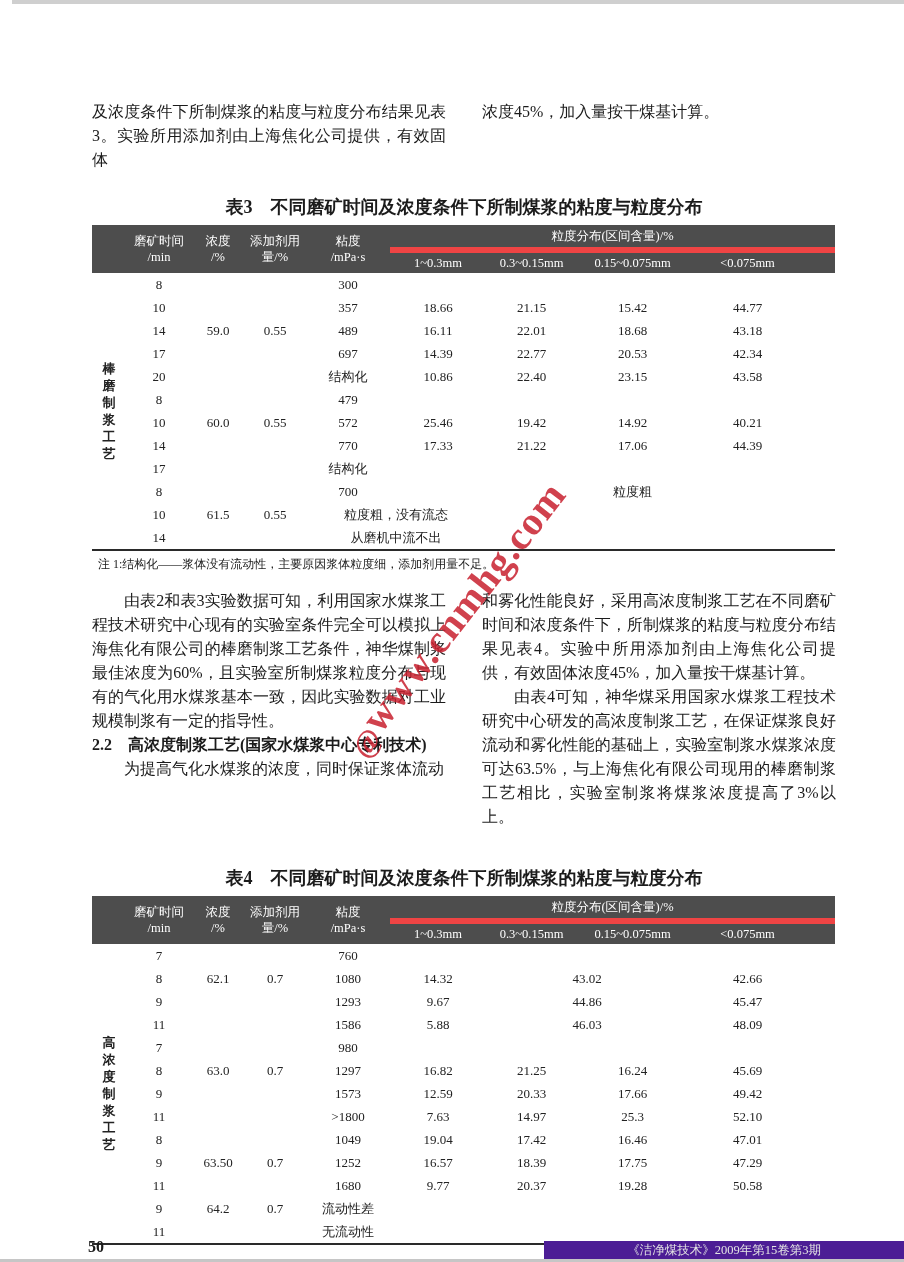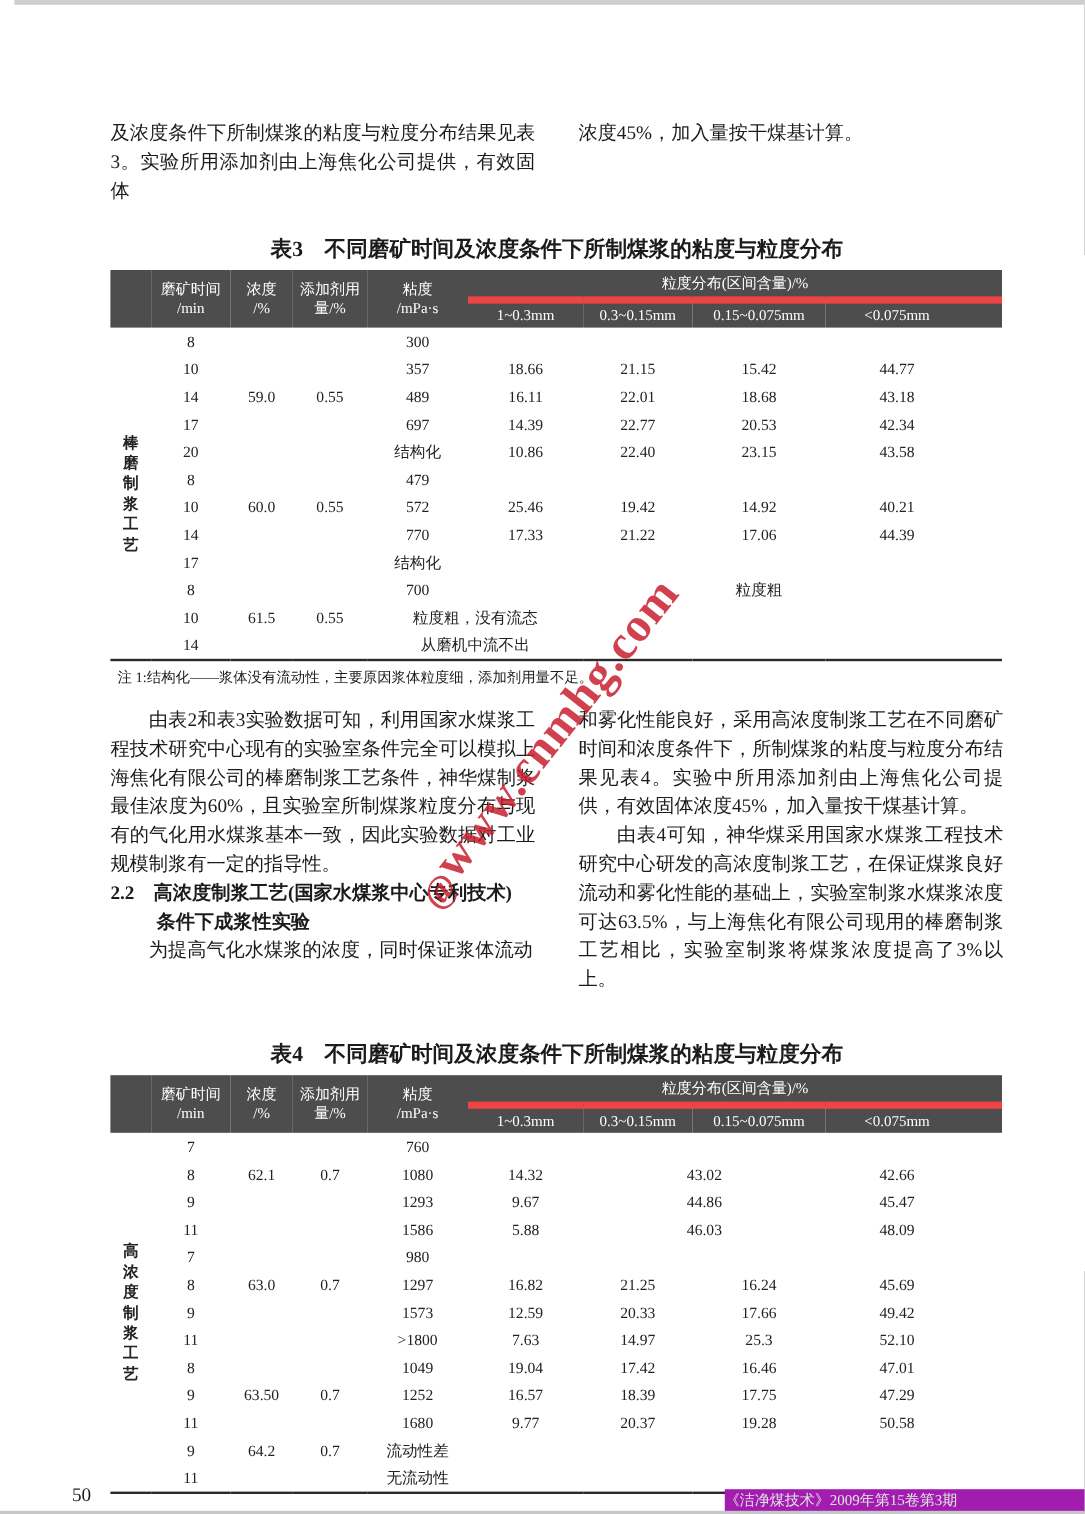"条件下成浆性实验" div.bold { html: <div>条件下成浆性实验</div> -> none }
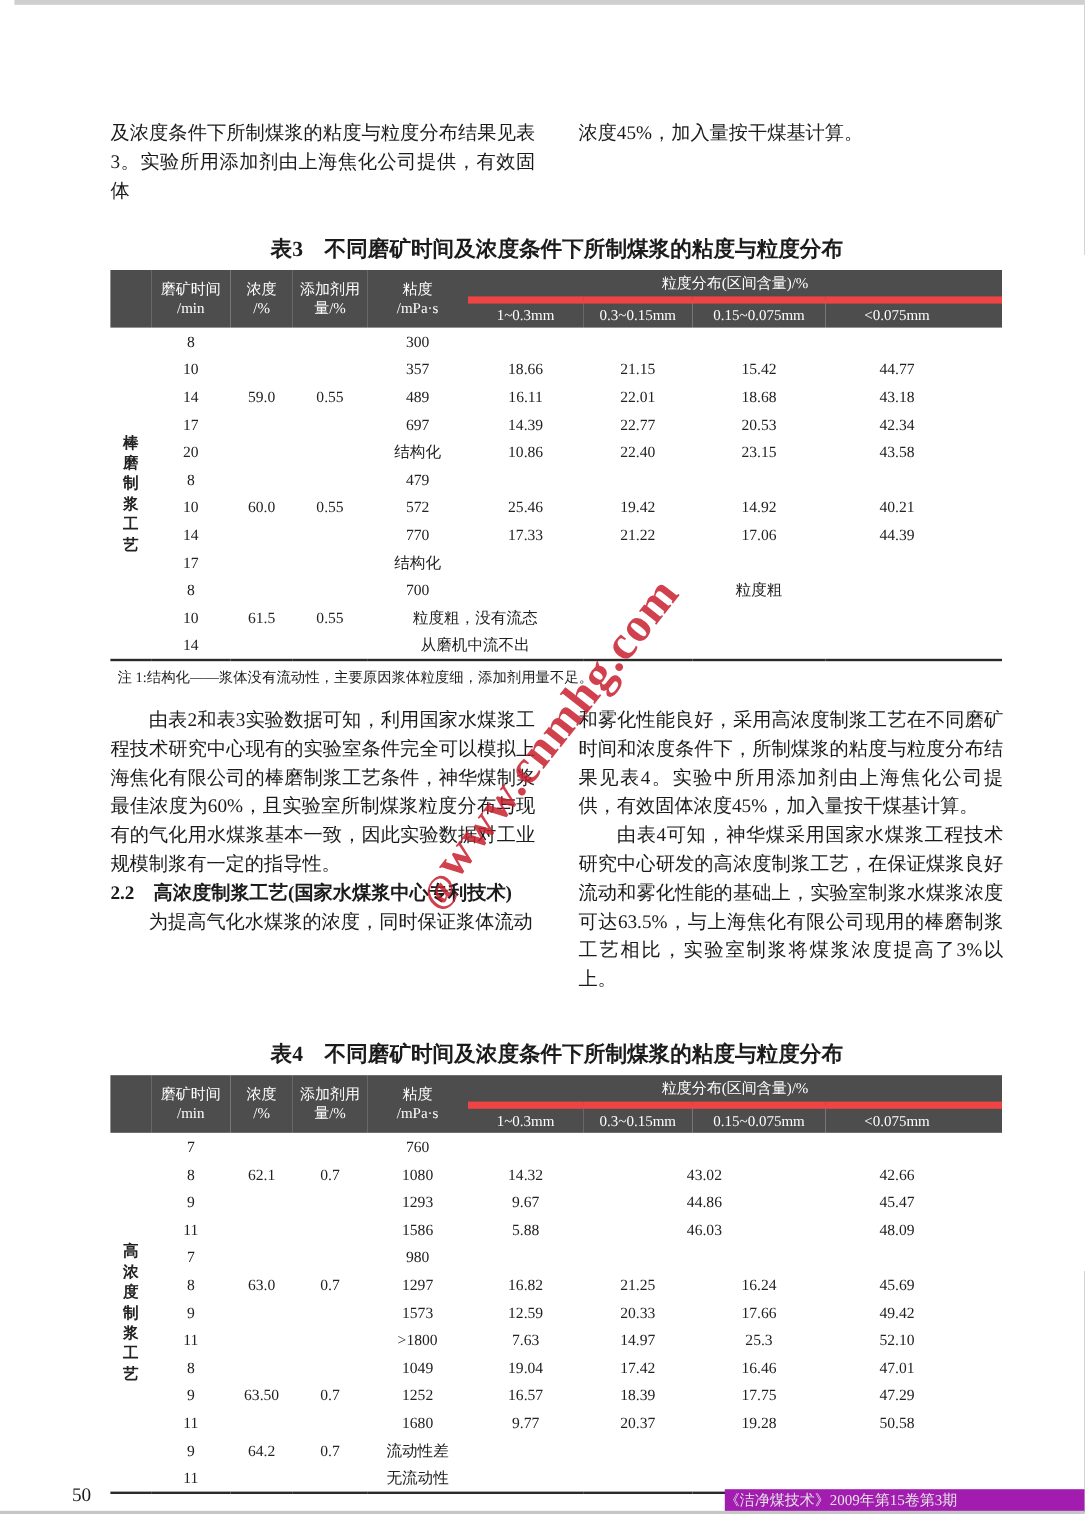"50" .page-number { font-weight: normal -> bold; left: 60px -> 88px }
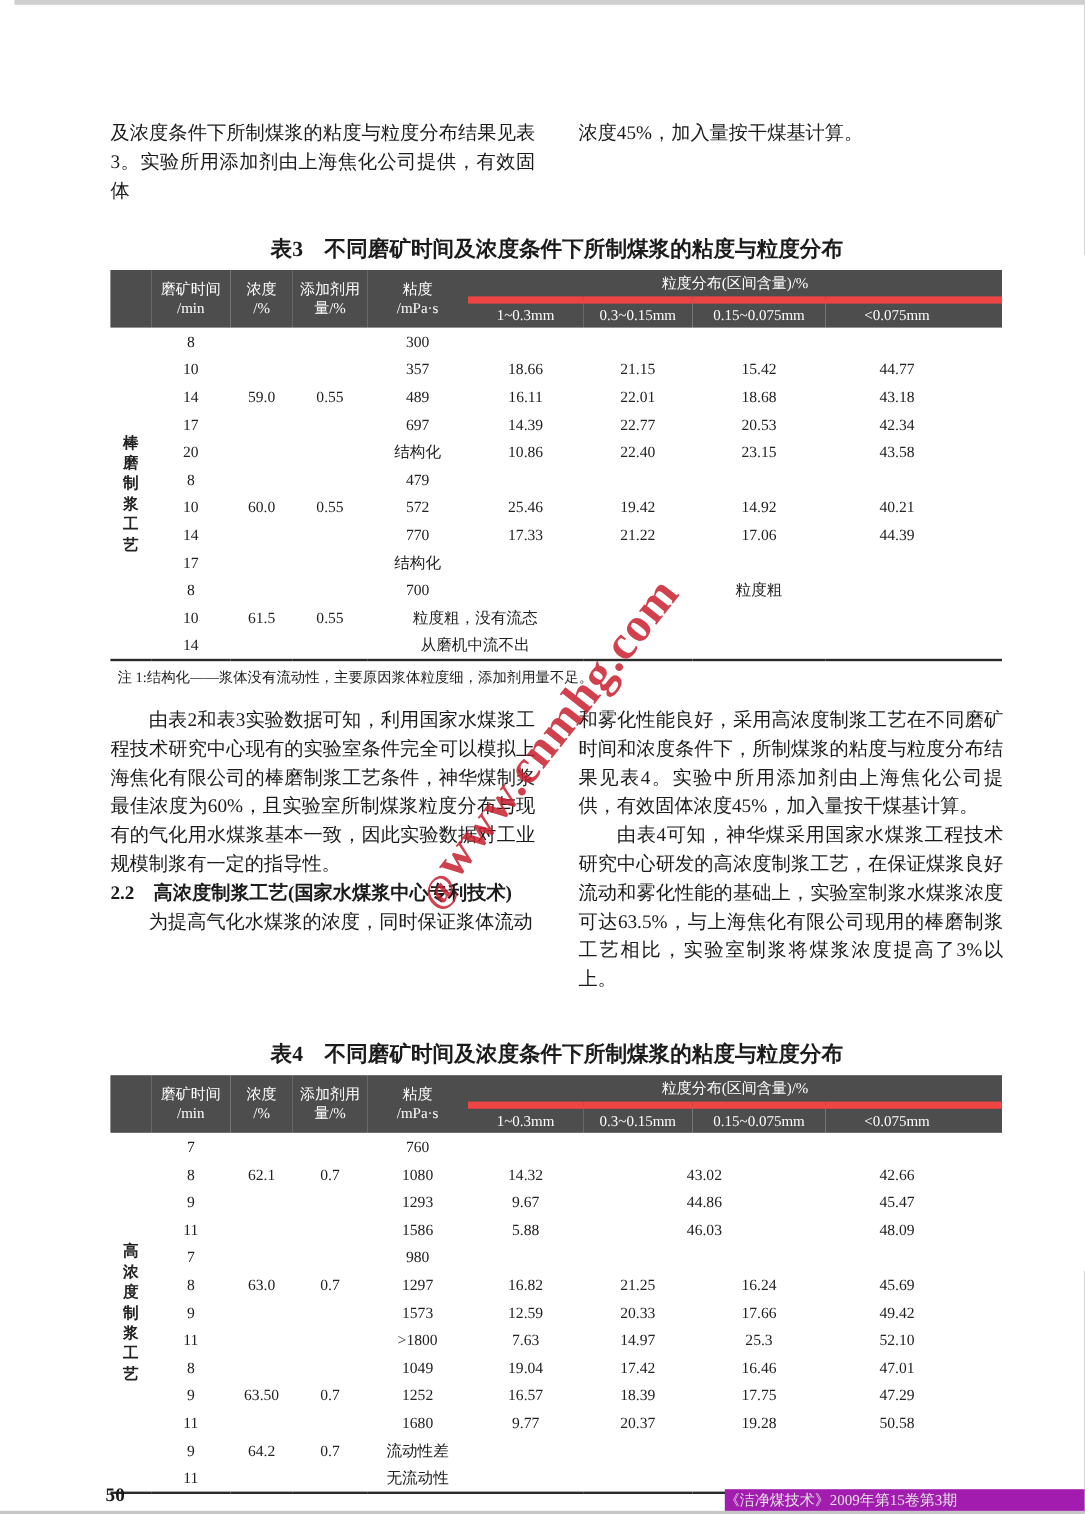"《洁净煤技术》2009年第15卷第3期" .journal-bar { background: #a21caf -> #4c1d95; text-align: none -> center; width: 300px -> 360px }
